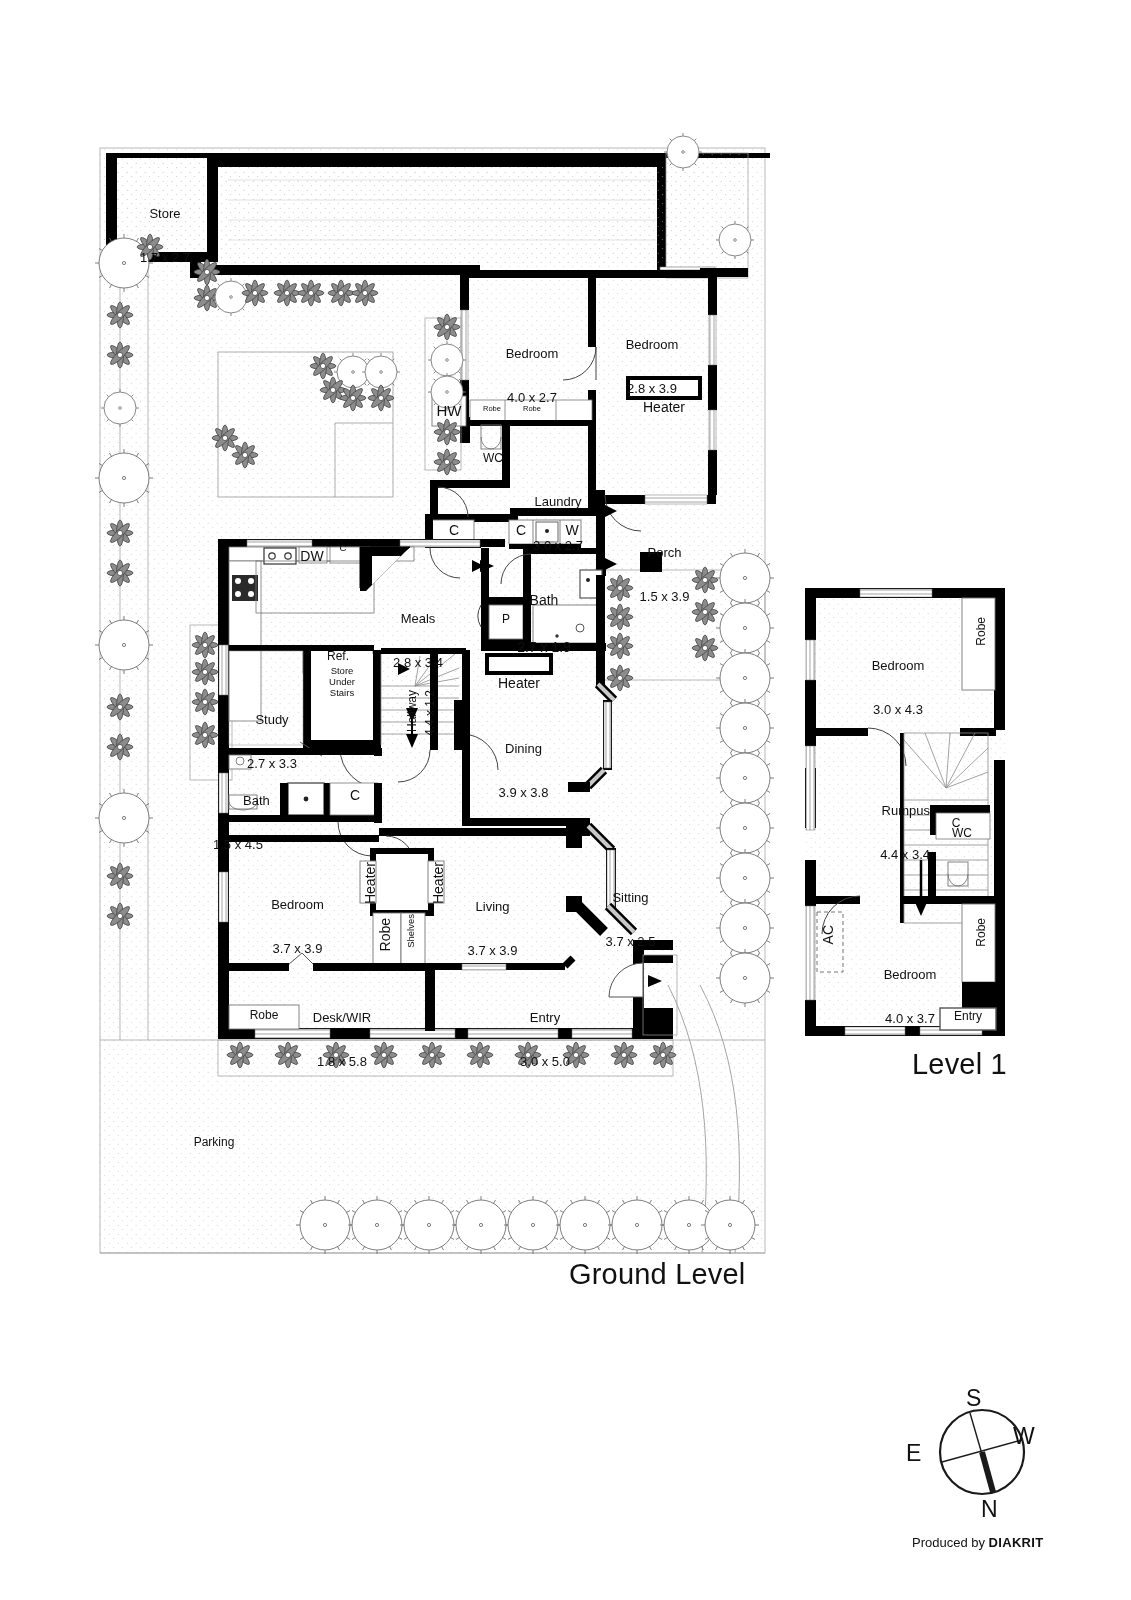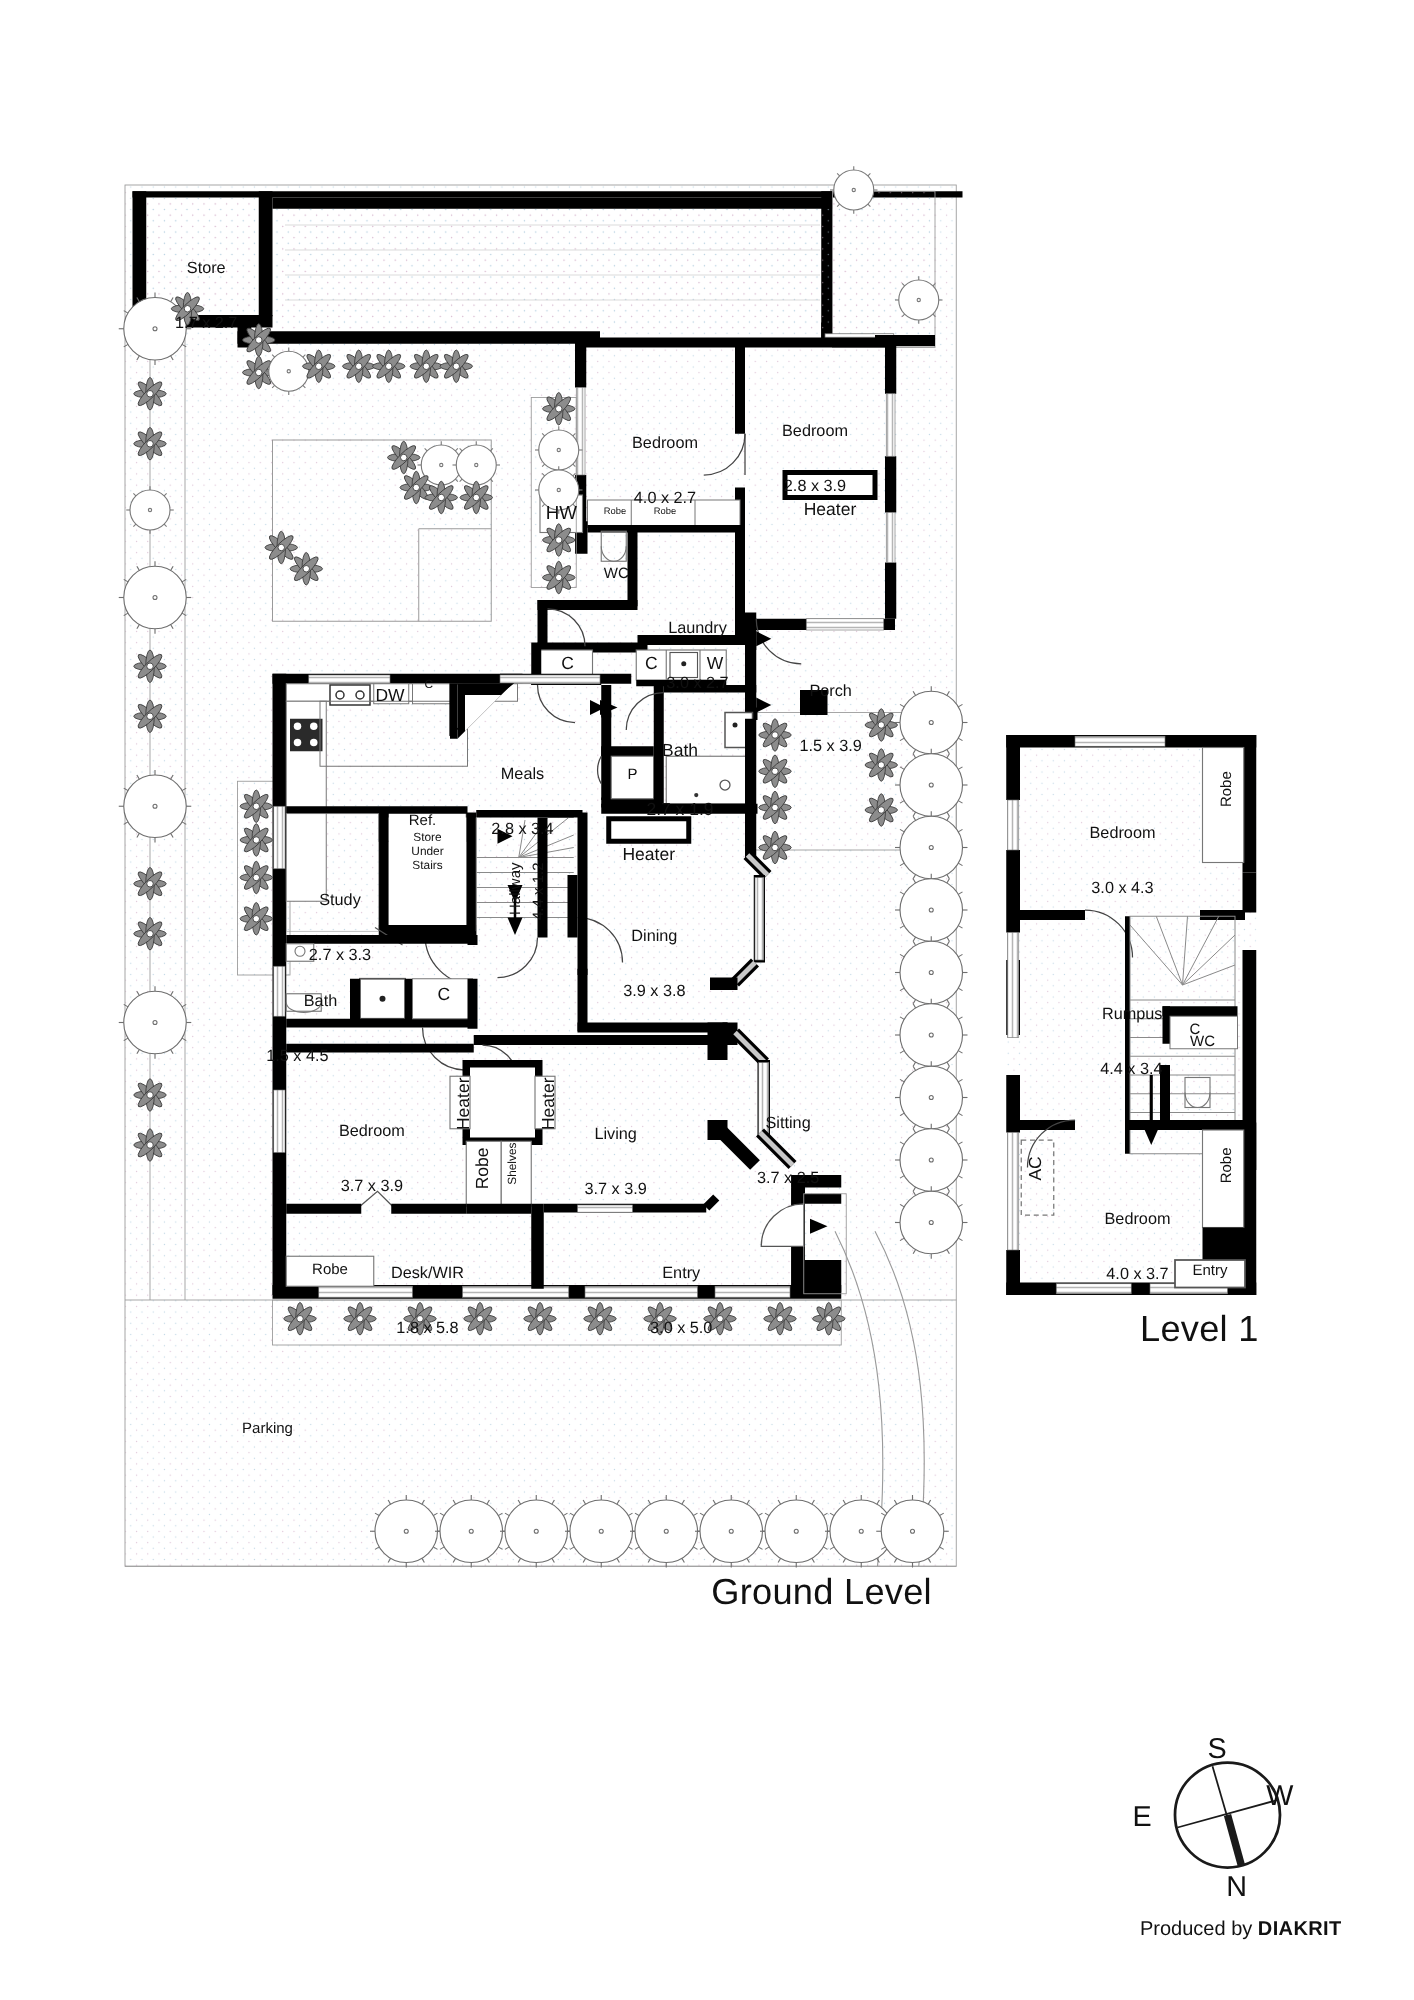"Produced by DIAKRIT" .produced { font-size: 16px -> 13px }
